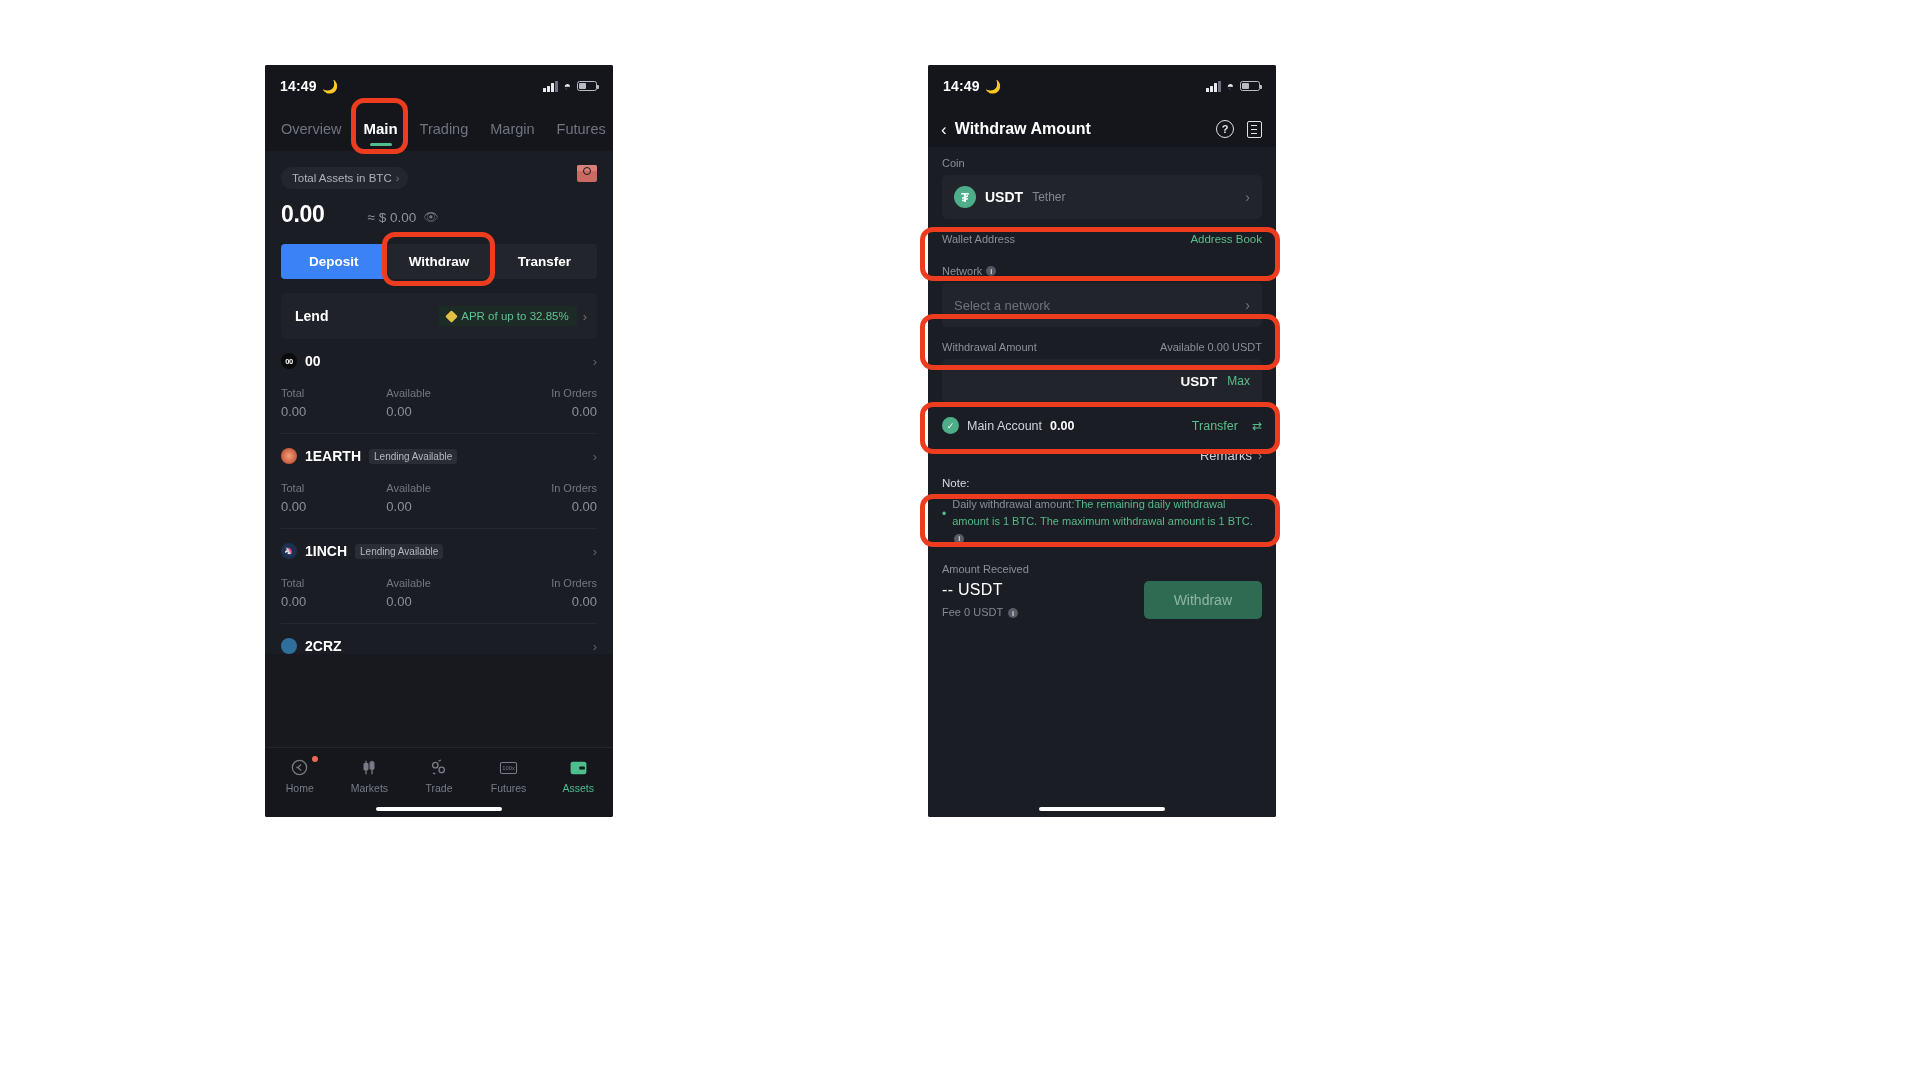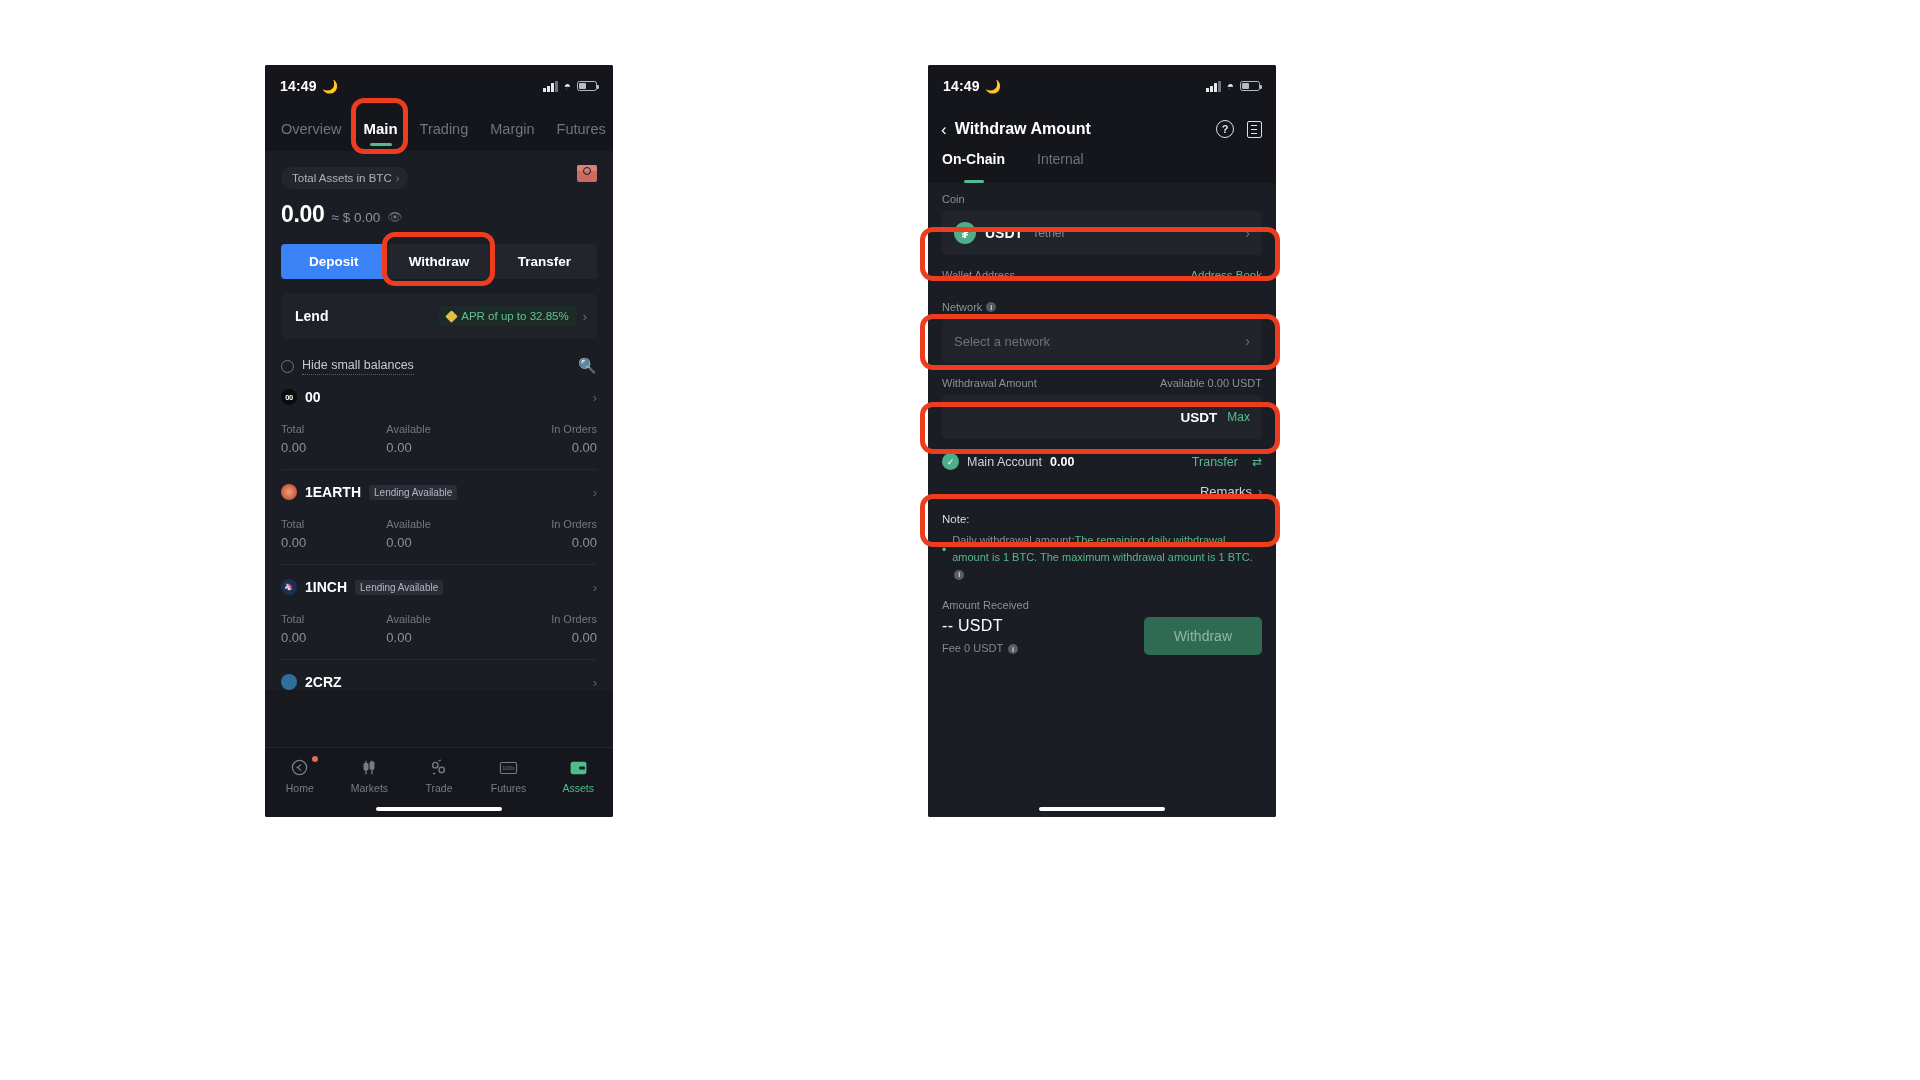"On-Chain" div.r-tabs { html: <div> <span>On-Chain</span> <span>Internal</span> </div> -> none }
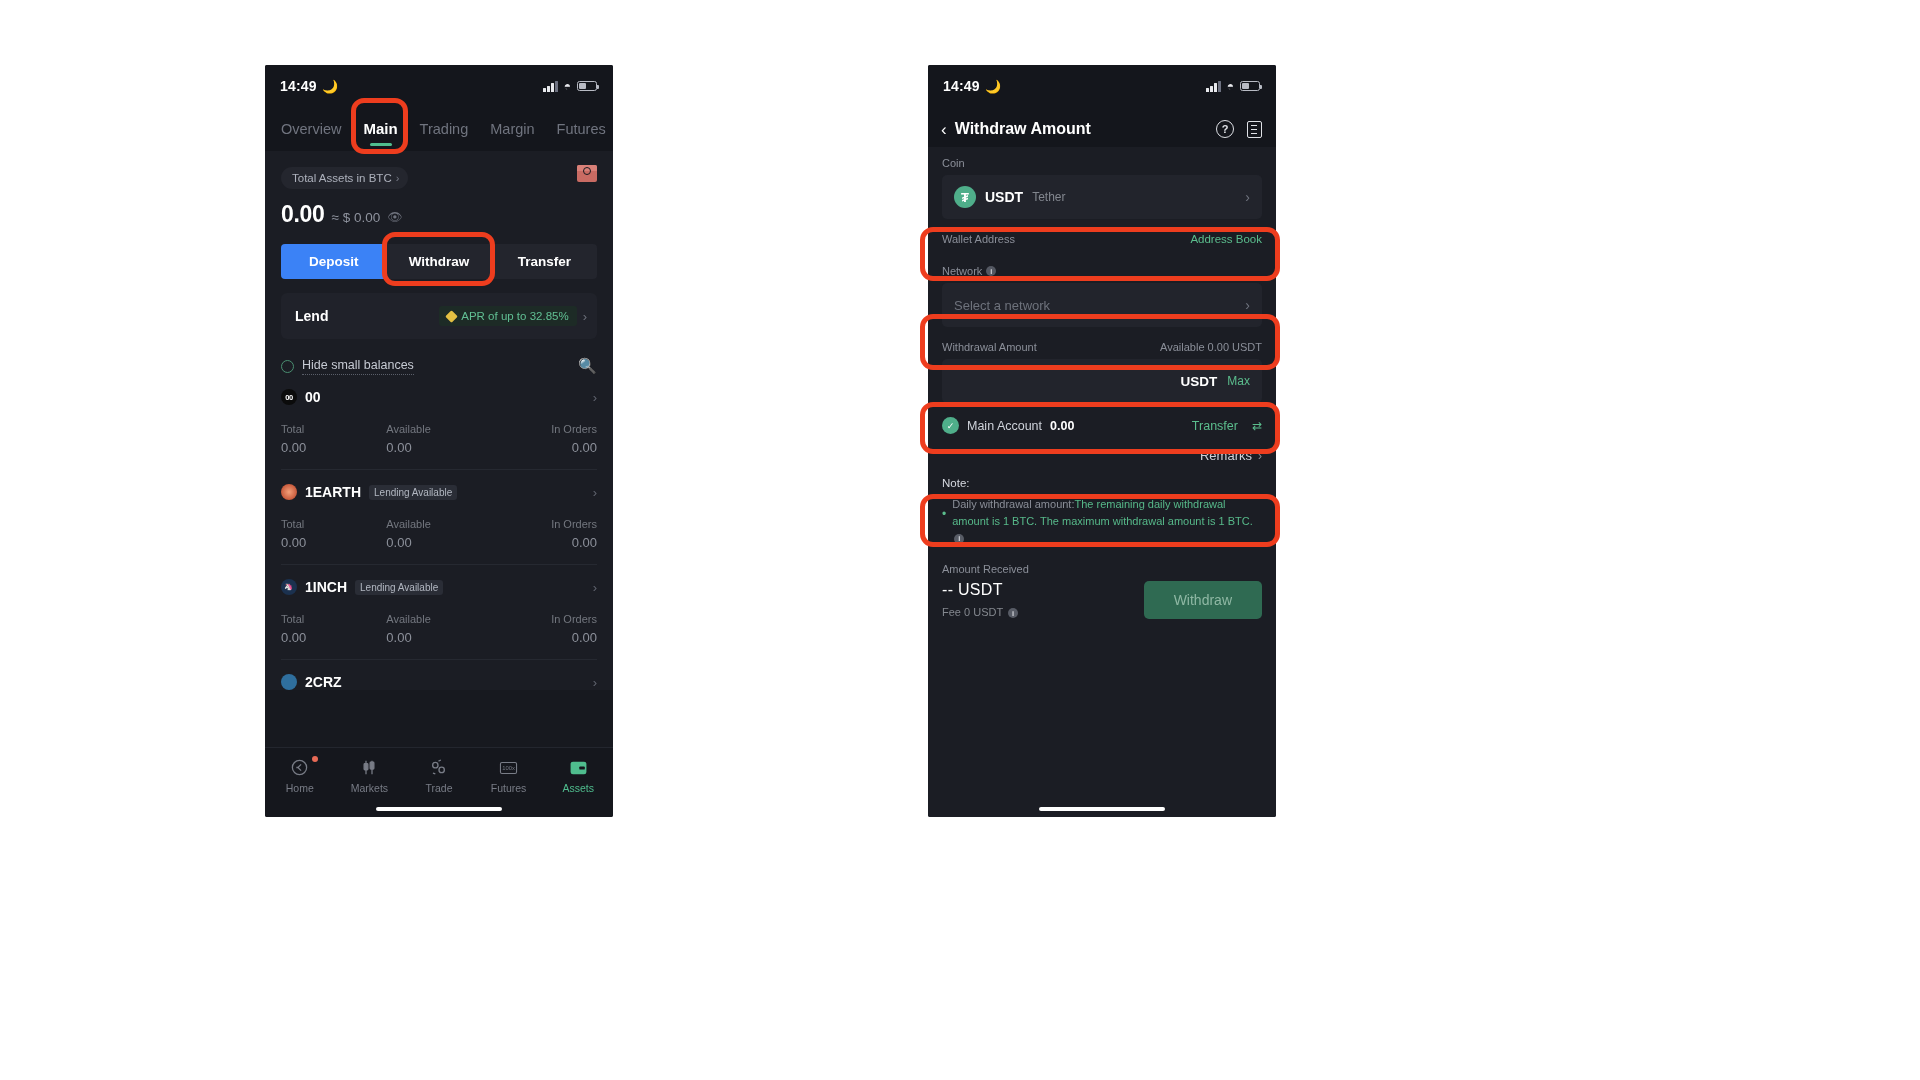"≈ $ 0.00" .balance-sub { margin-left: none -> 36px }
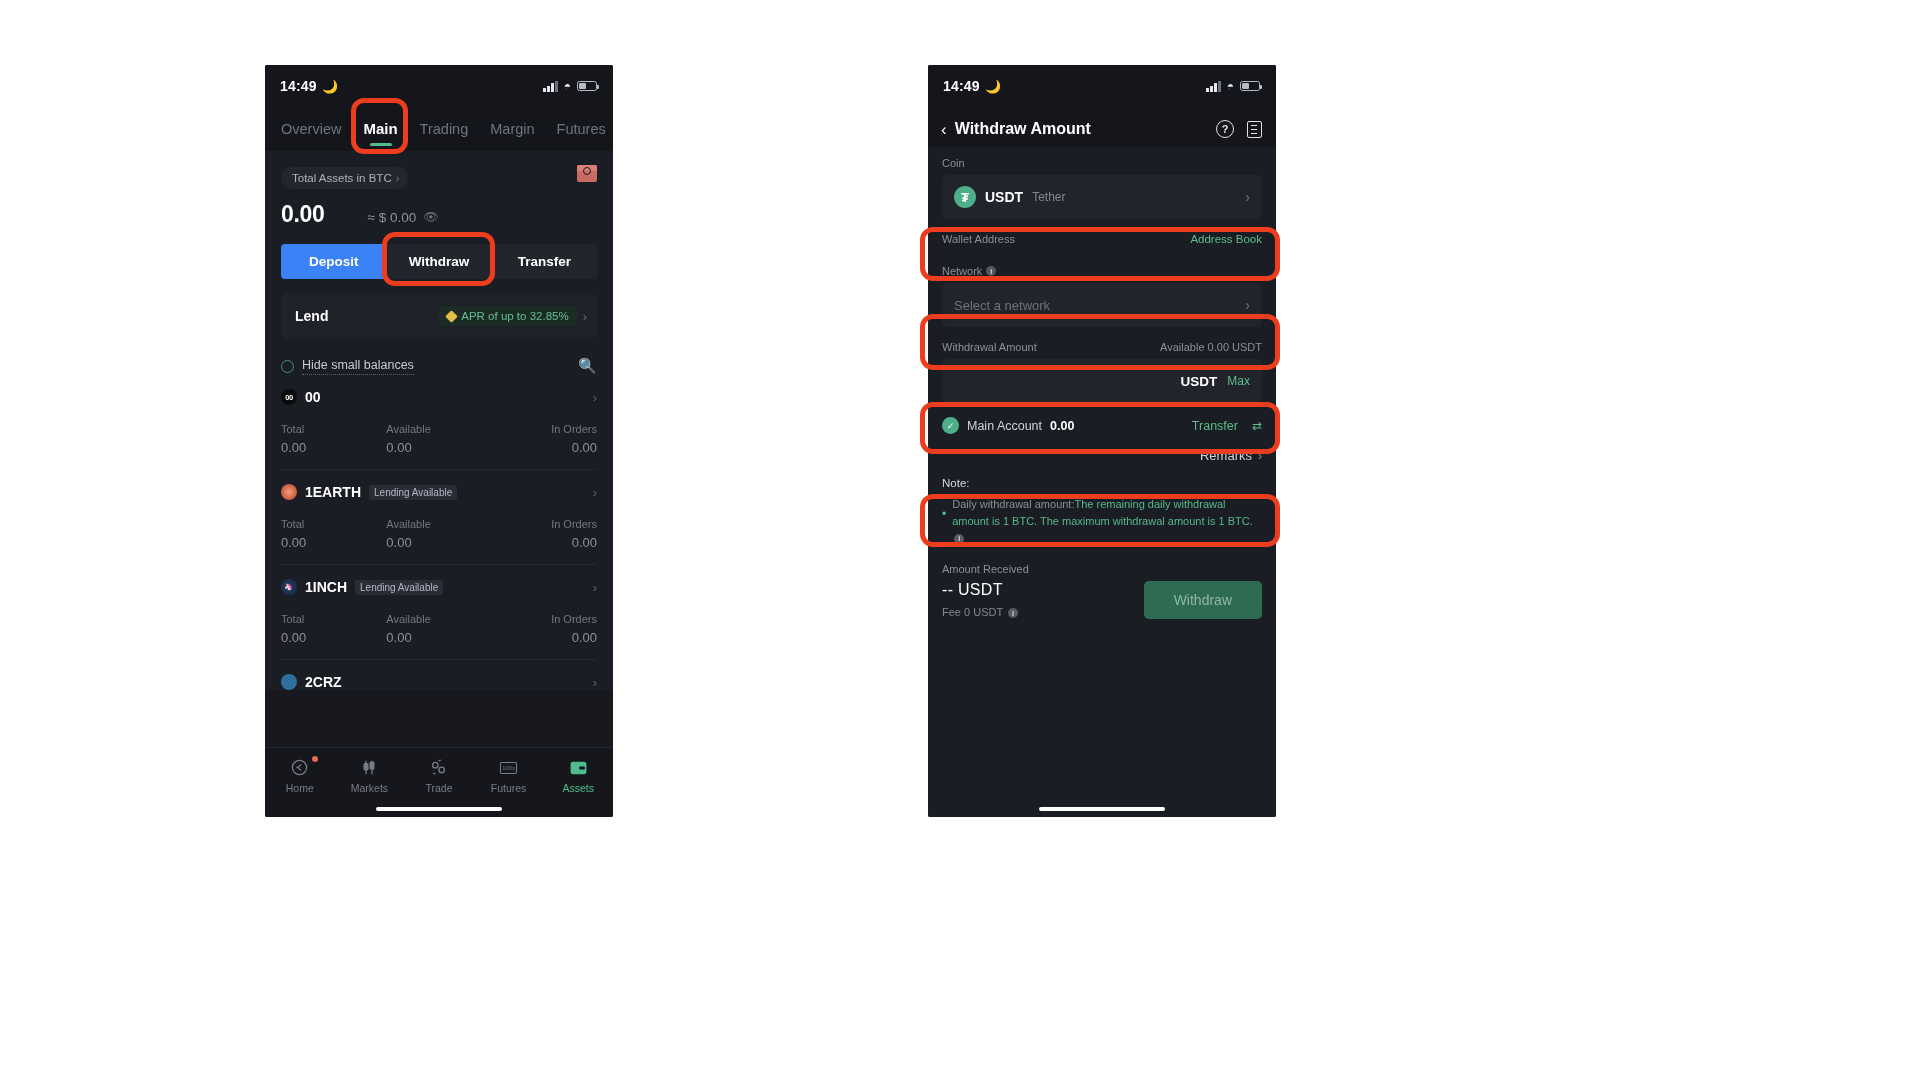"Hide small balances" div.hide-row { html: <div> <span></span> <span>Hide small balances</span> <span>🔍</span> </div> -> none }
